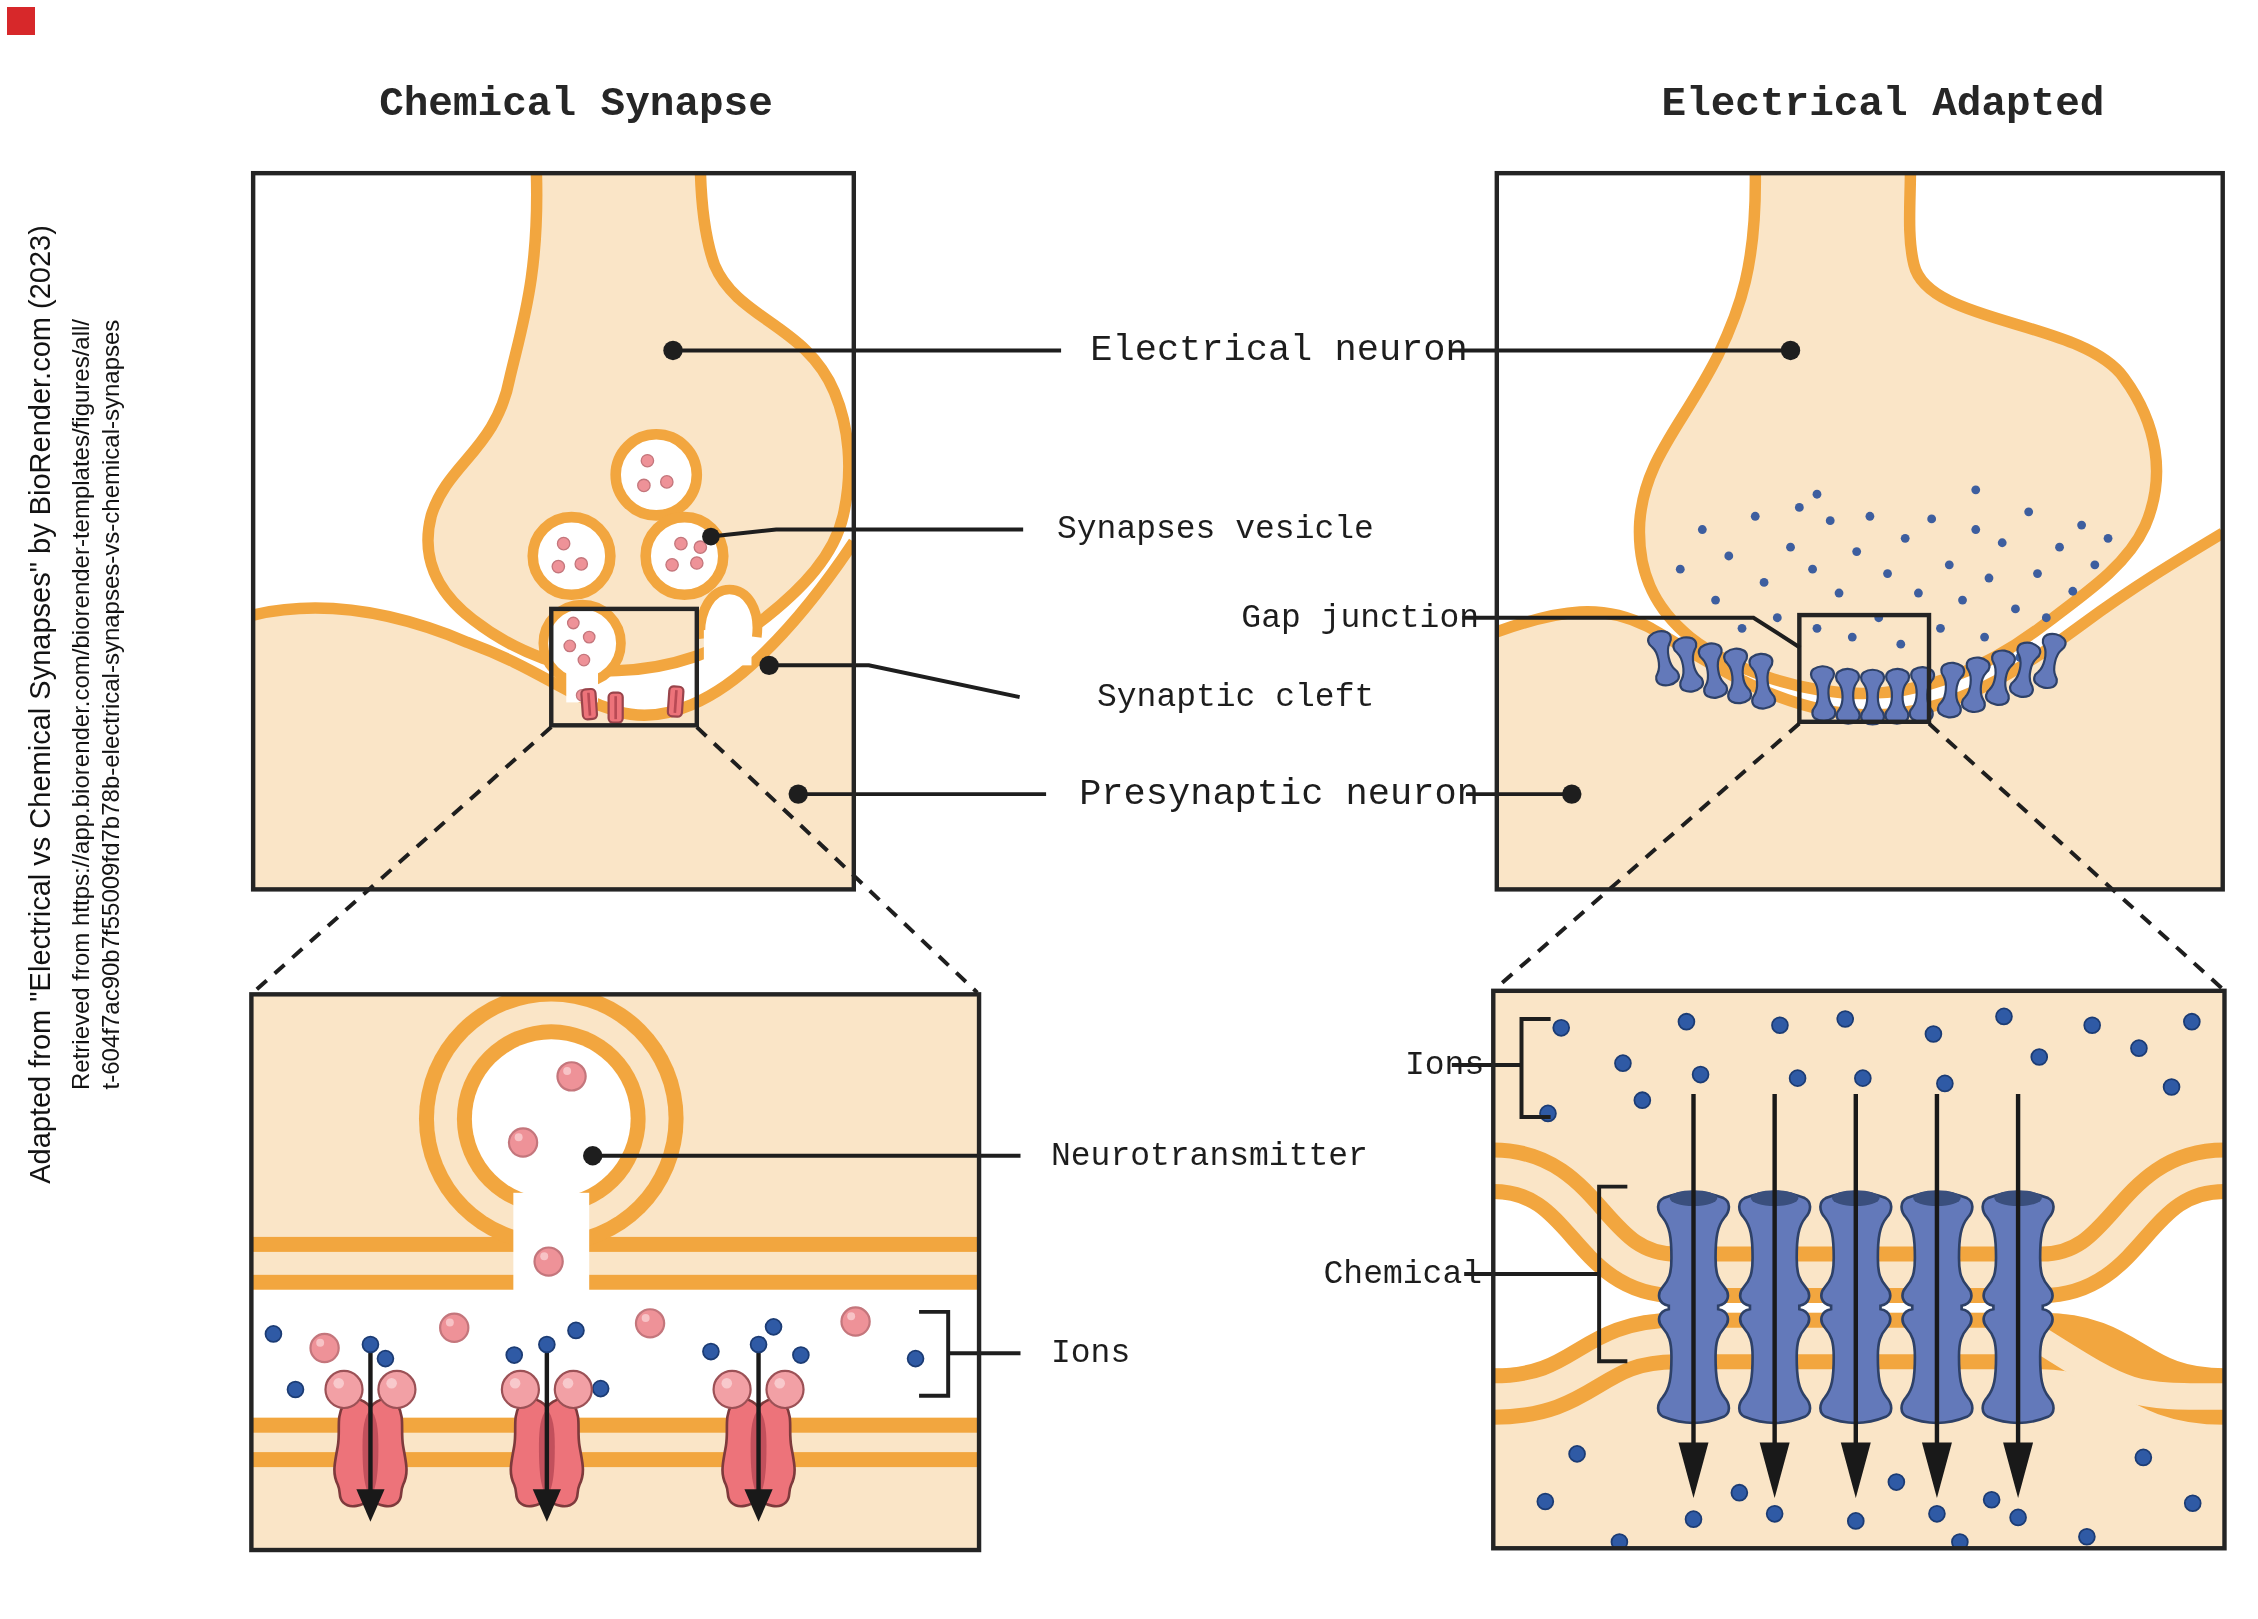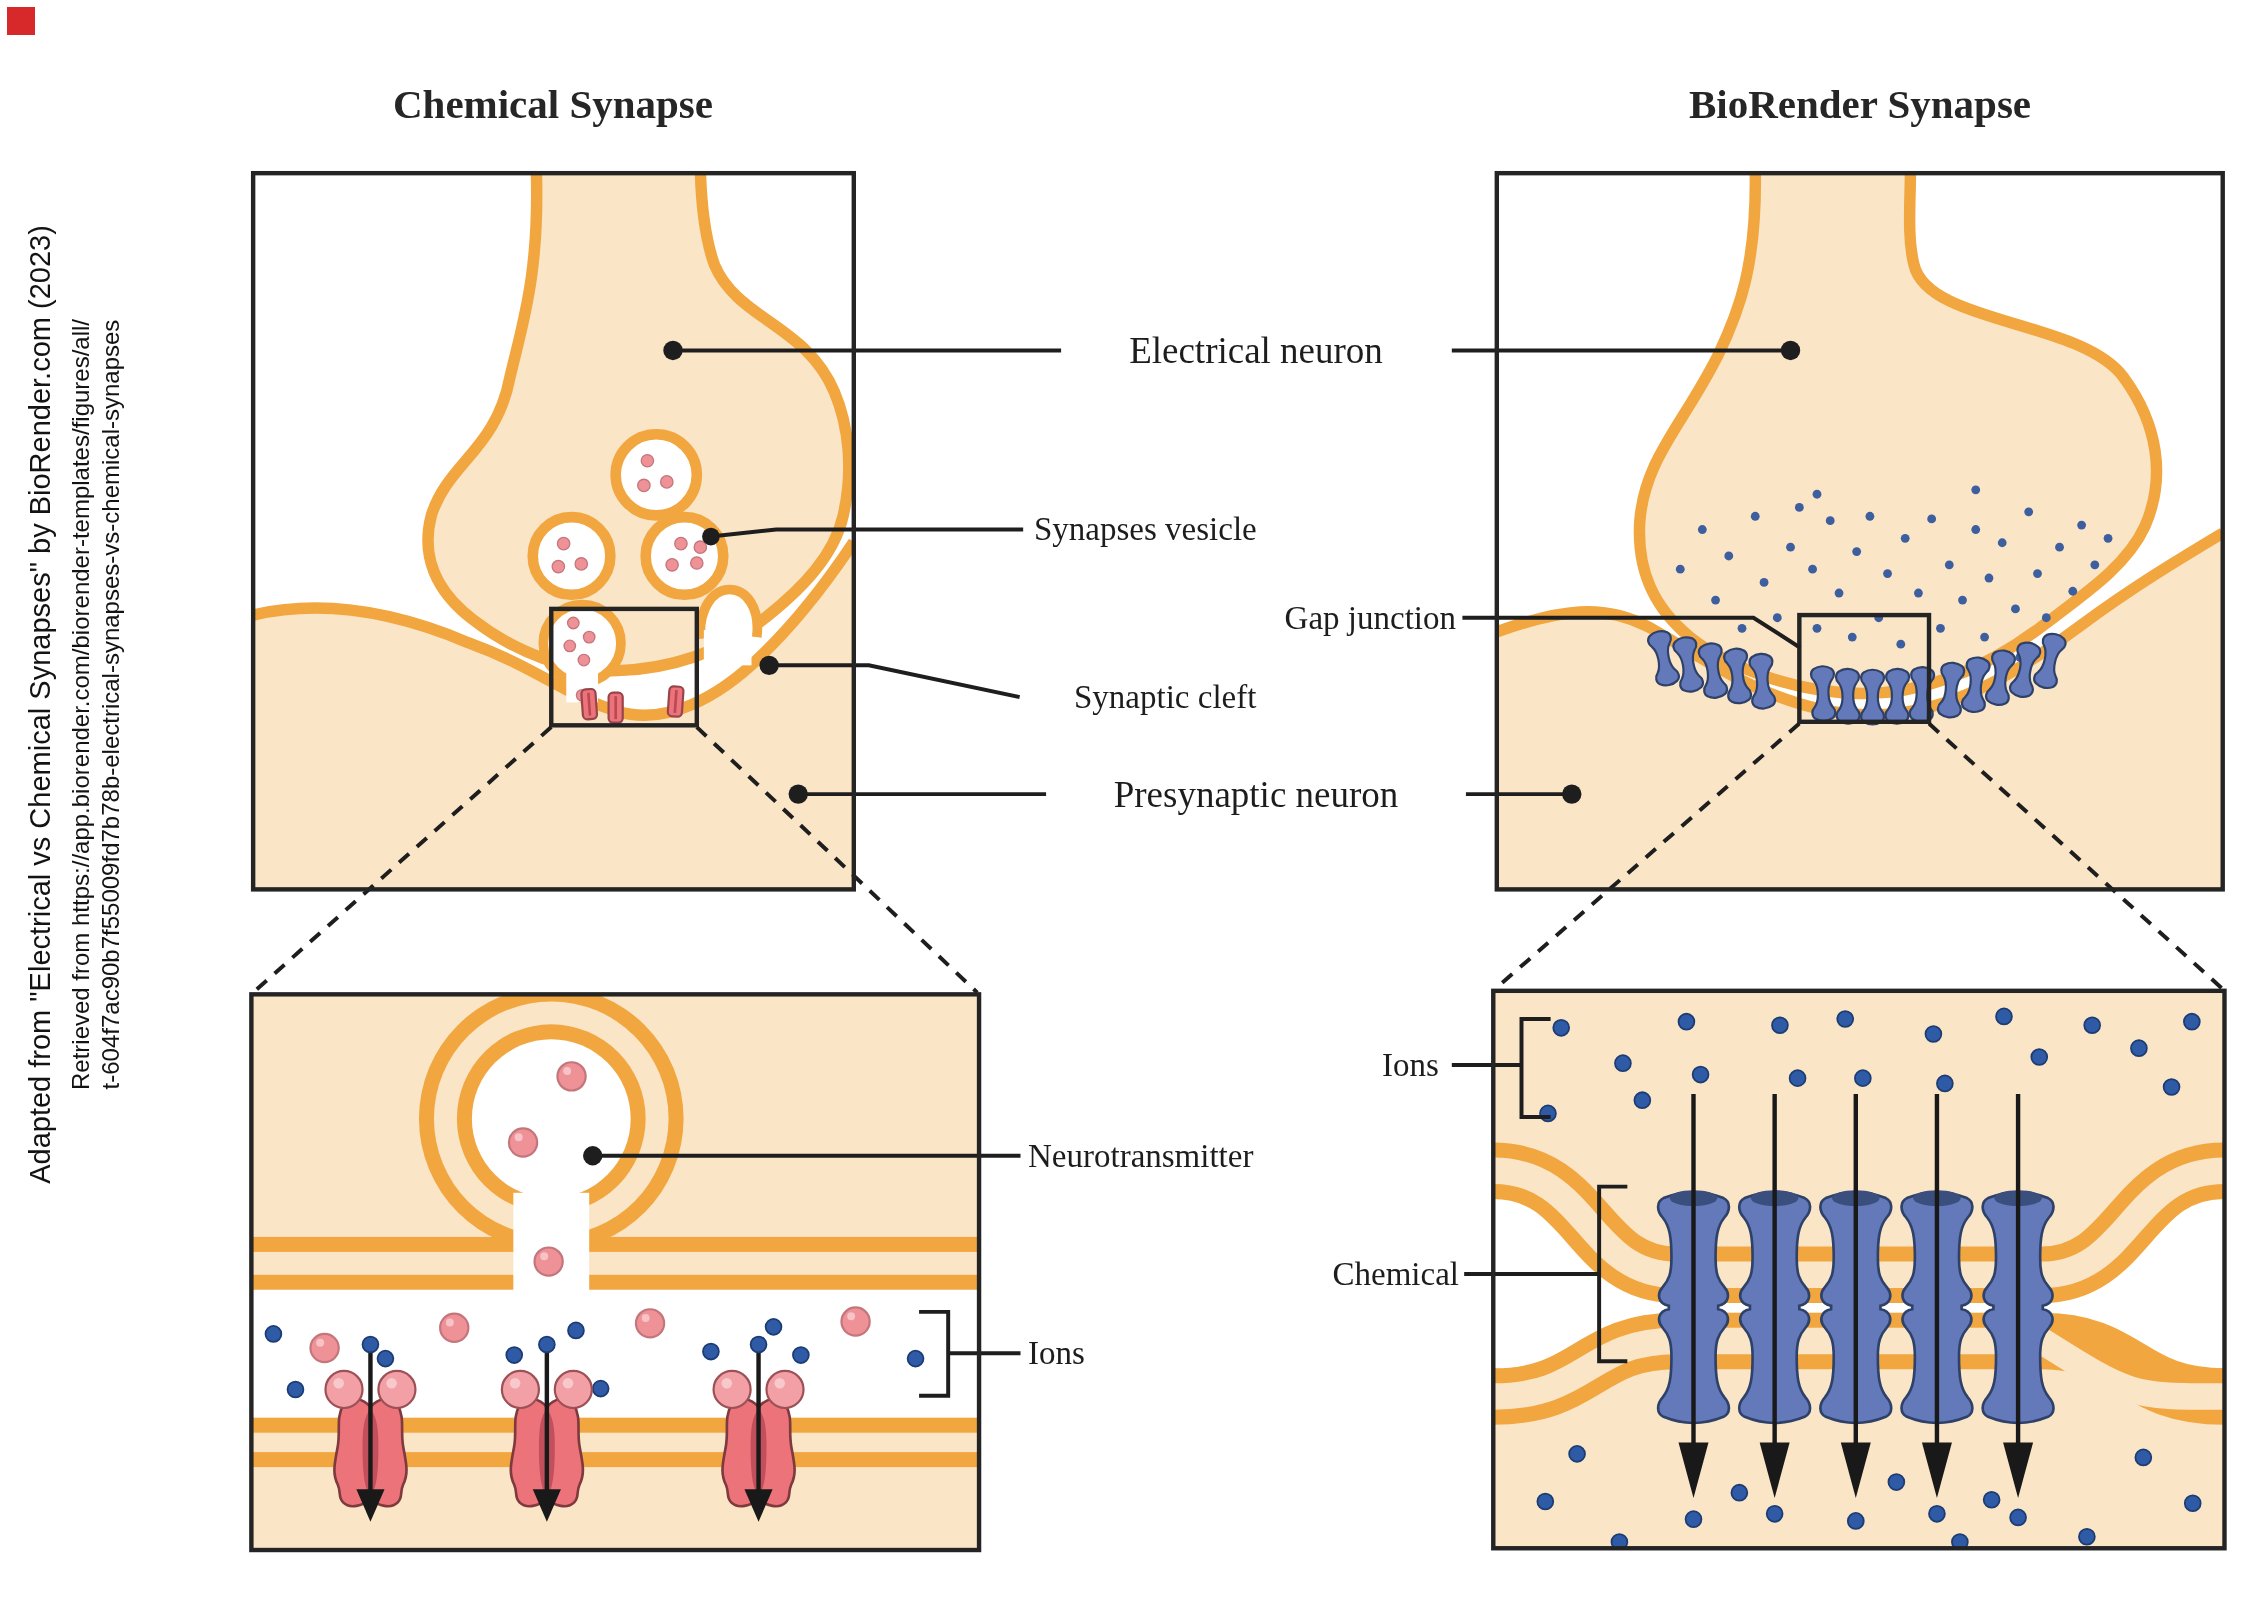"Chemical Synapse" .label { font-family: Liberation Serif, serif -> Liberation Mono, monospace; margin-left: none -> 23px }
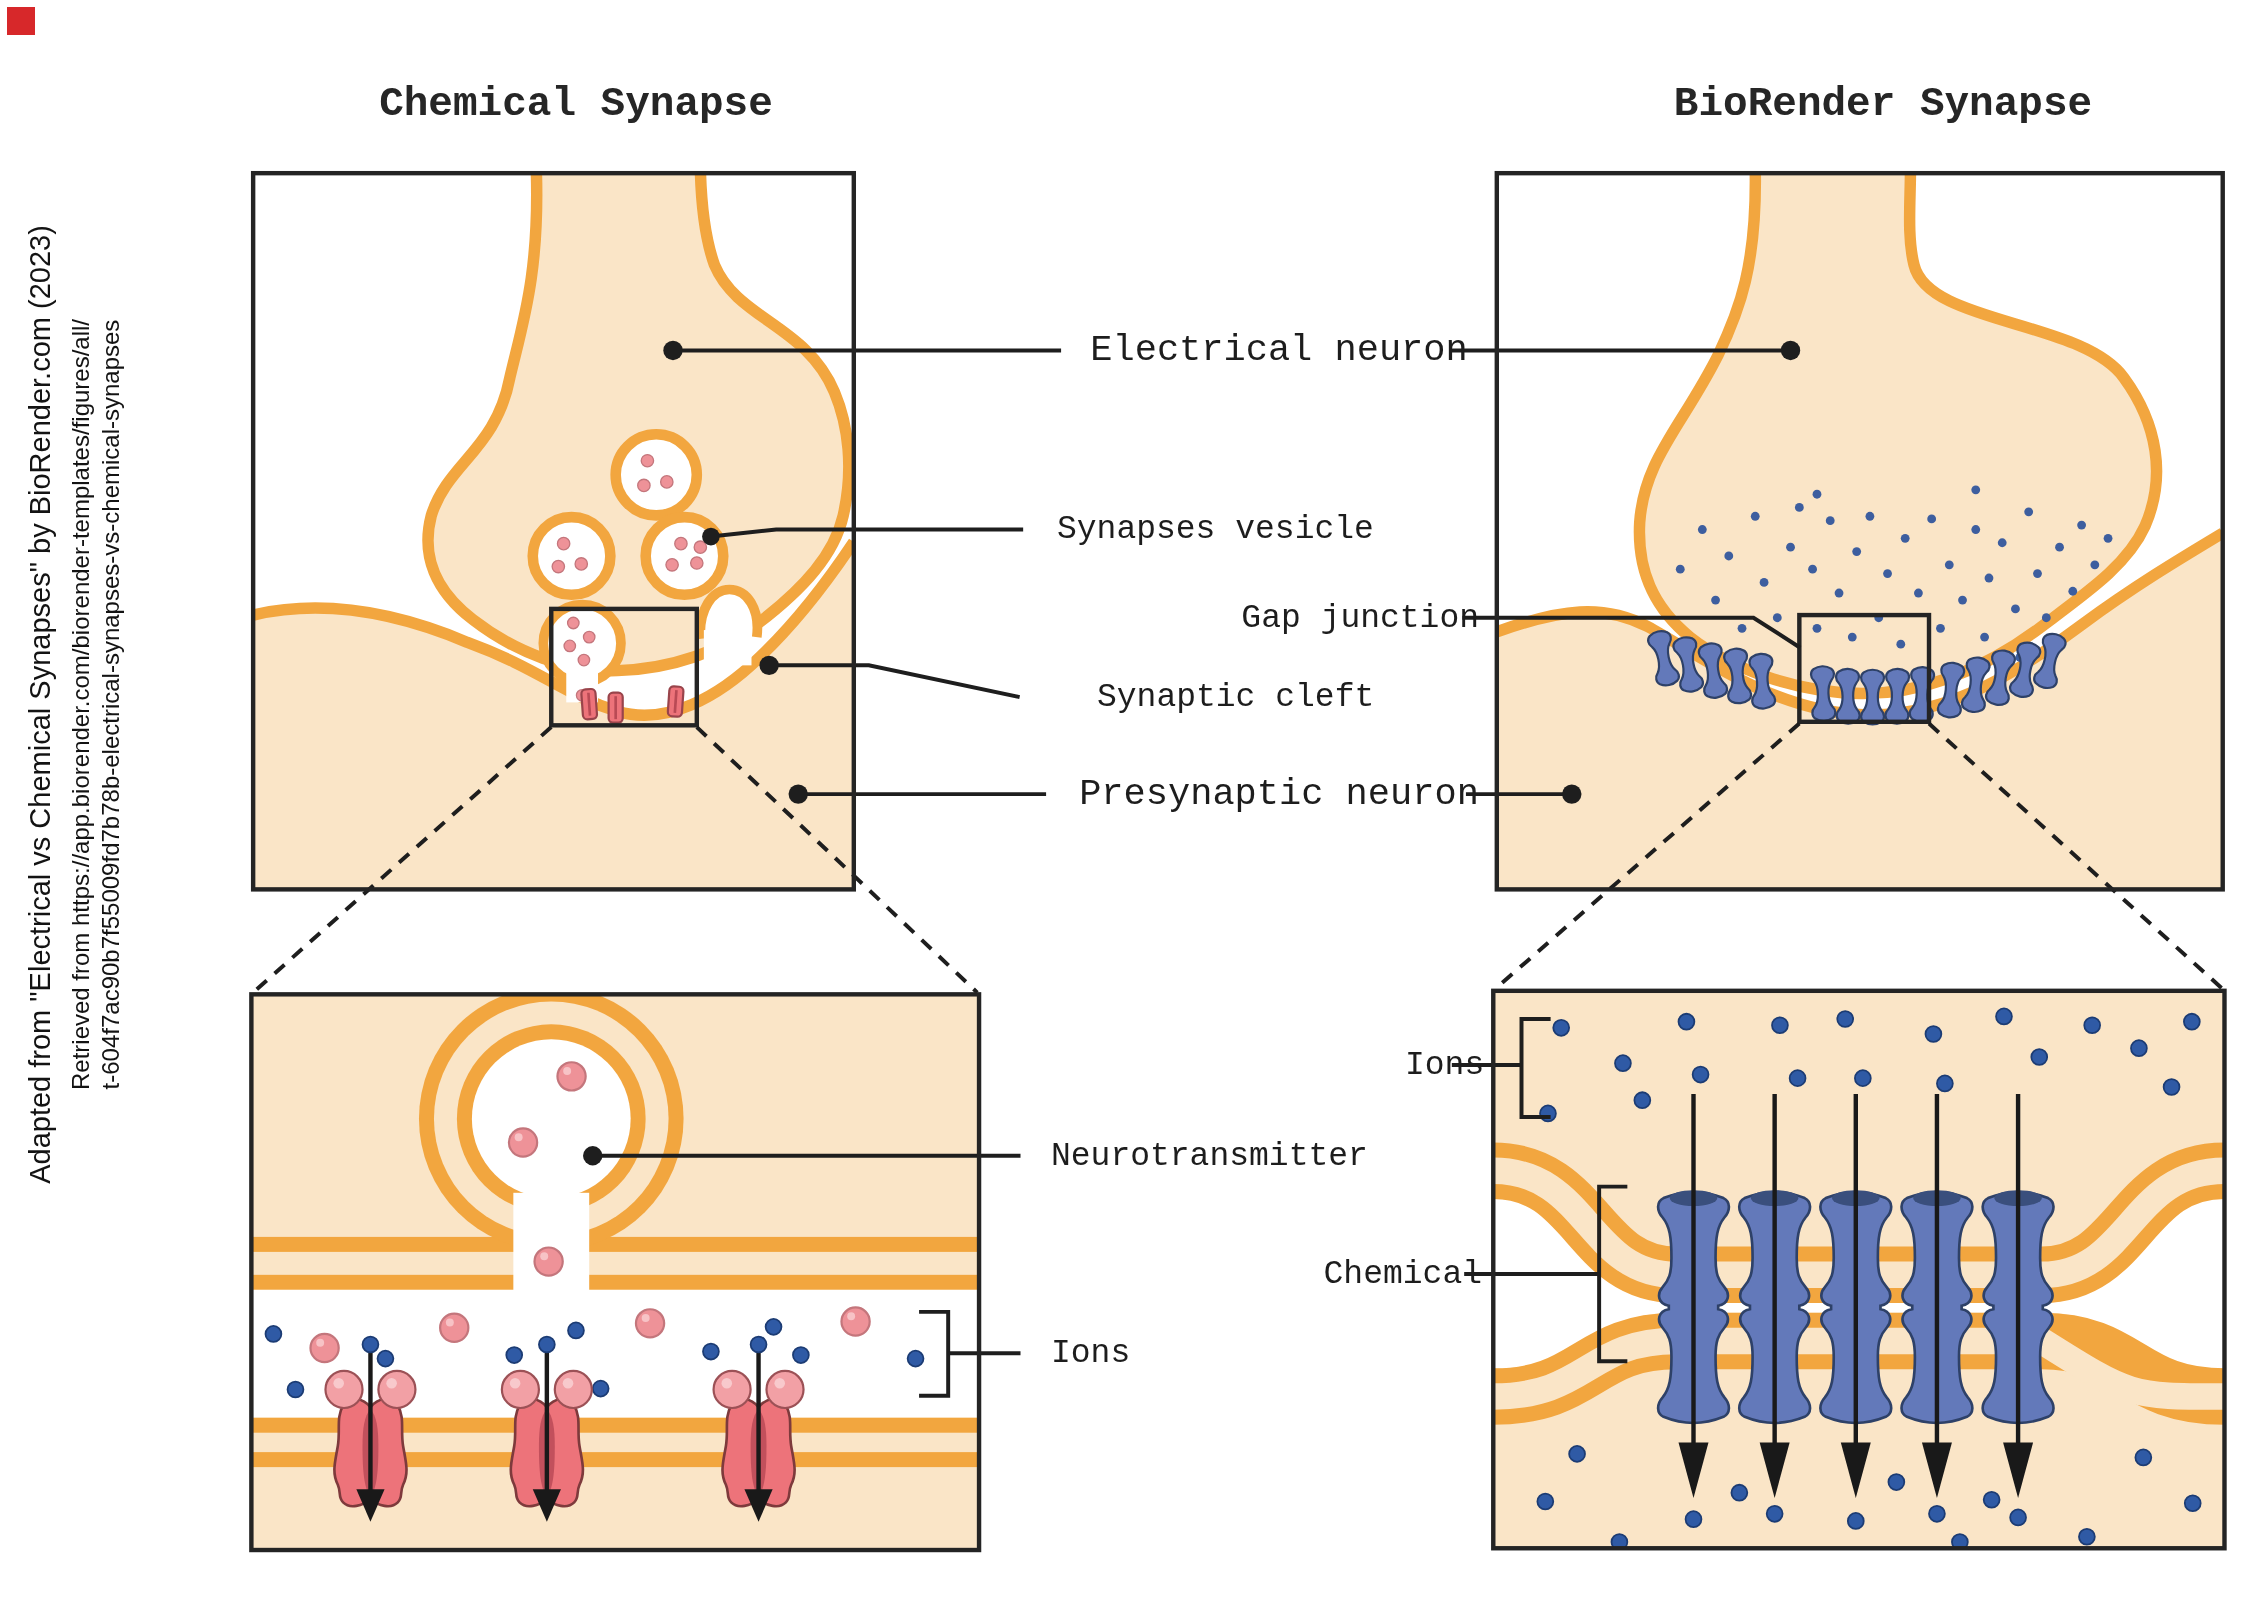"BioRender Synapse" div.label { text: BioRender Synapse -> Electrical Adapted }
